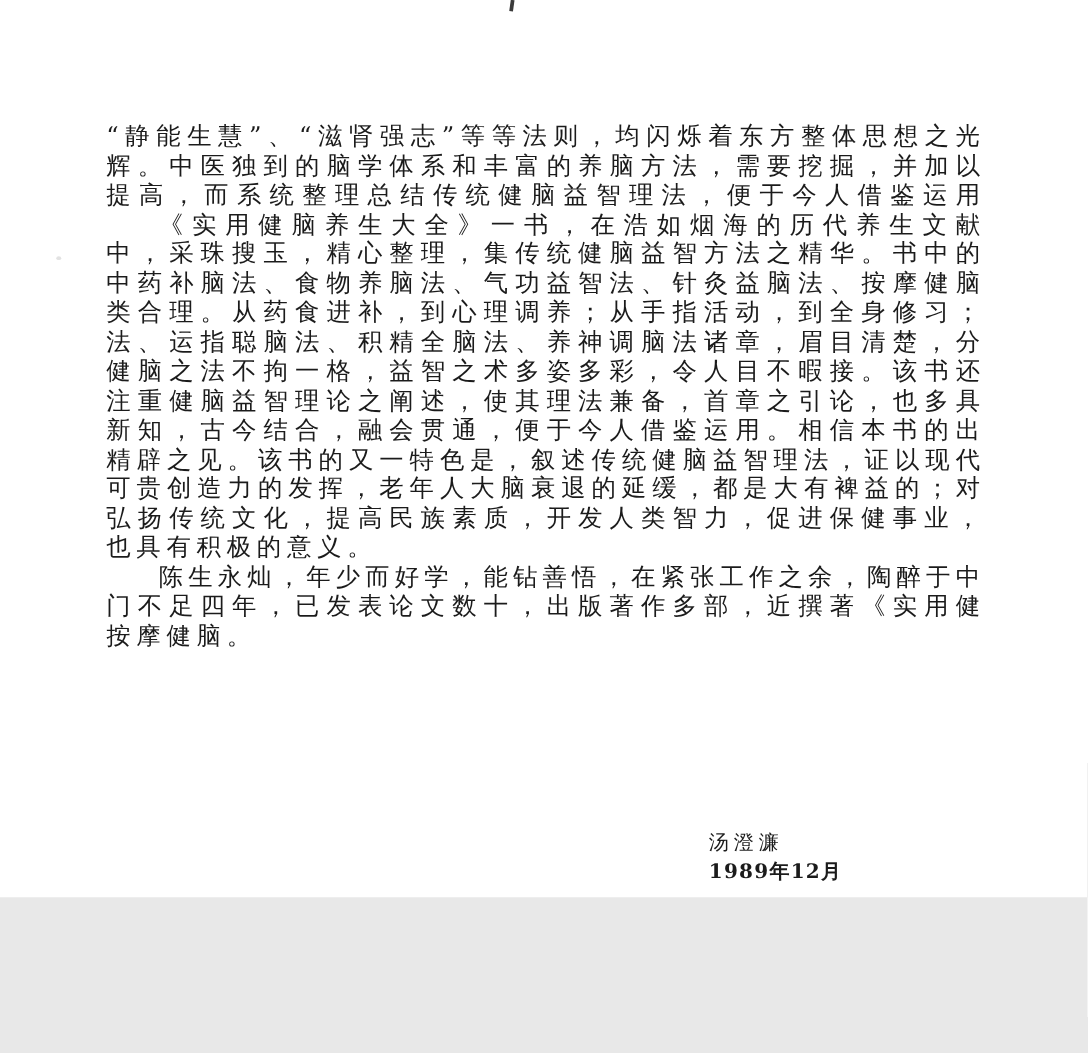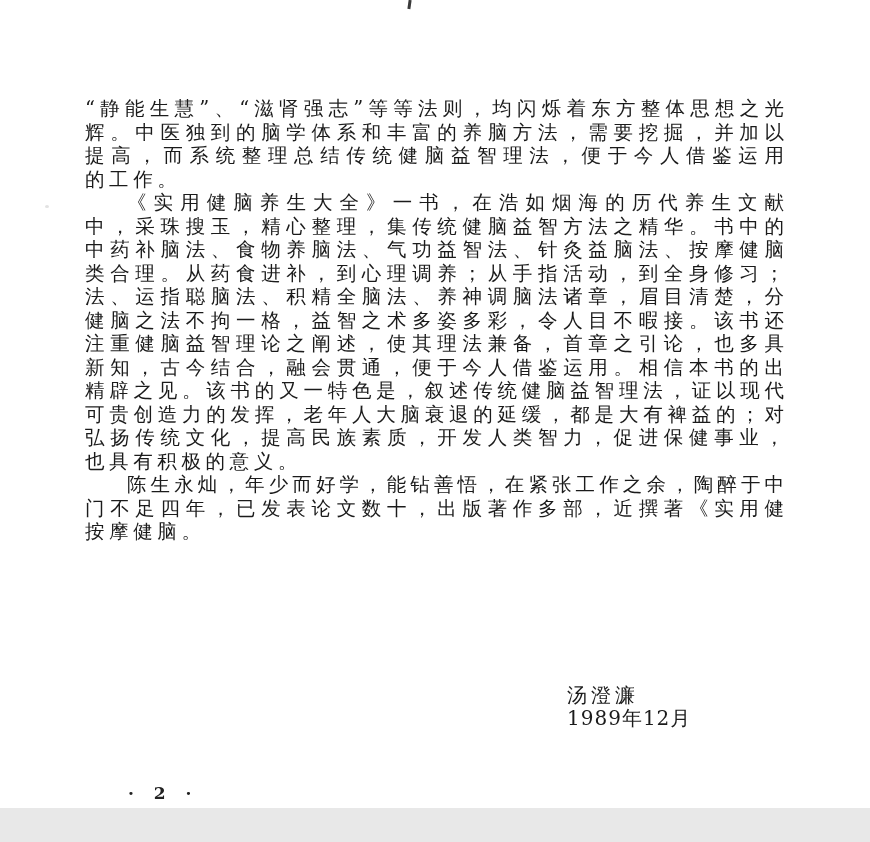"“静能生慧”、“滋肾强志”等等法则，均闪烁着东方整体思想之光" .page { height: 808px -> 718px }
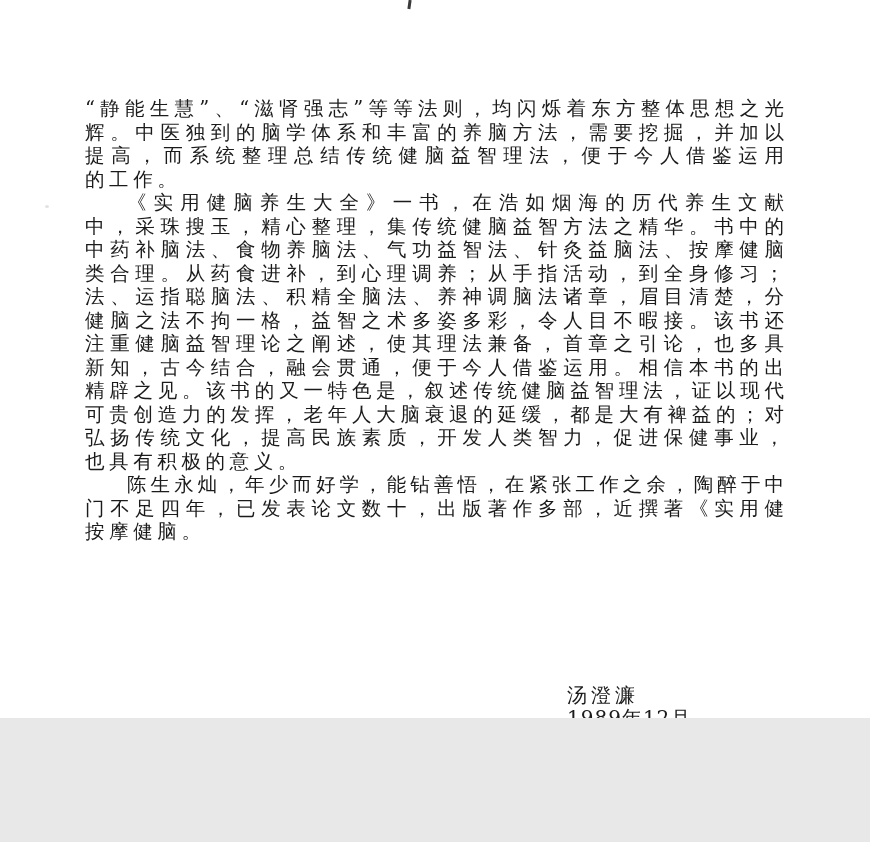"的工作。" div.line { html: <div>的工作。</div> -> none }
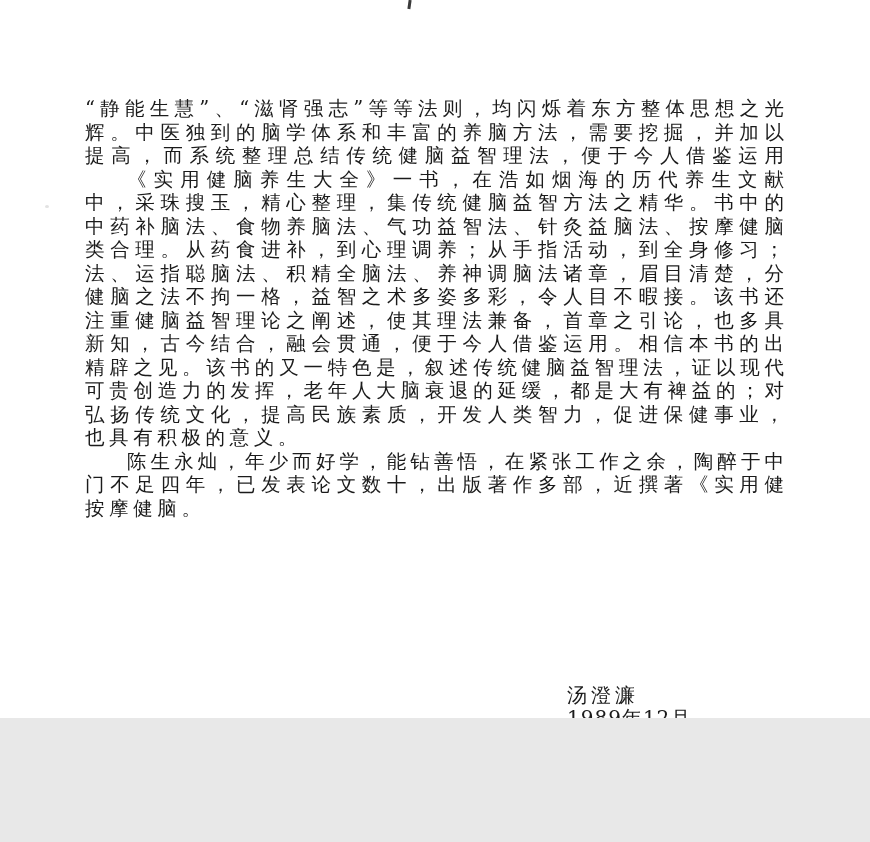"汤澄濂" .signature { font-size: 20px -> 16px; top: 684px -> 662px }
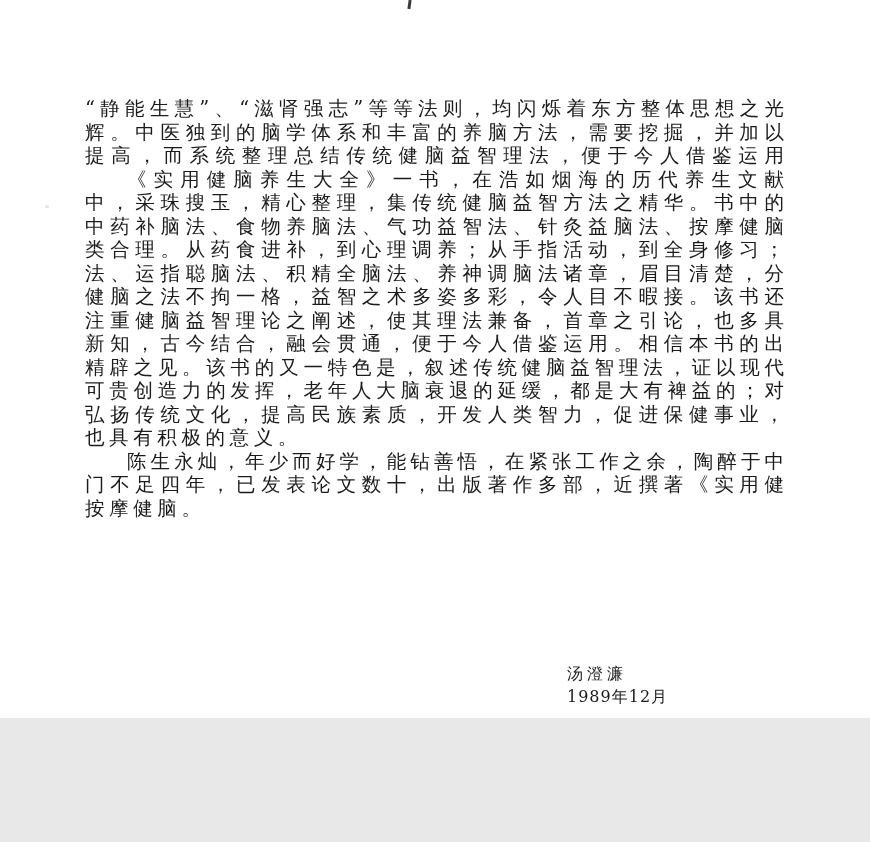"1989年12月" .signature .sig-date { font-weight: 400 -> 700 }
